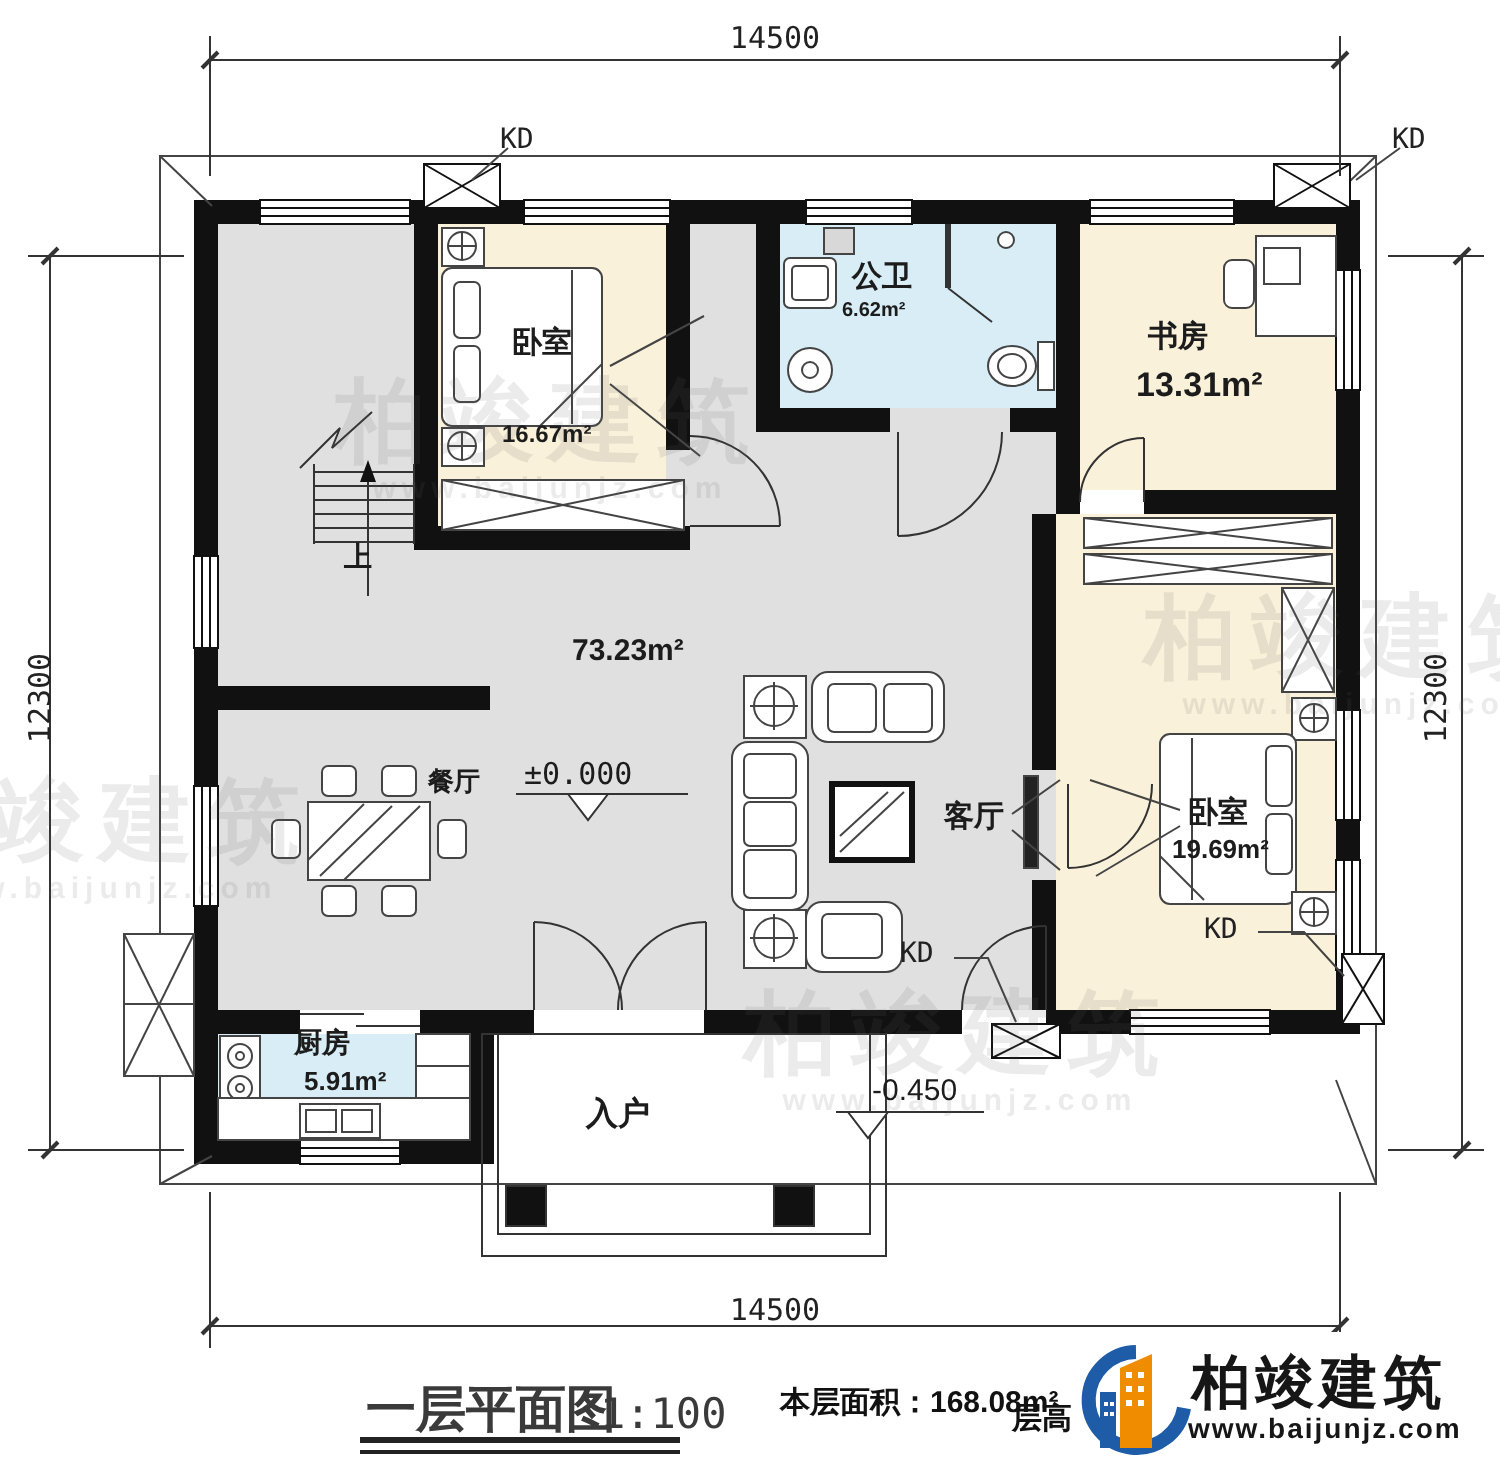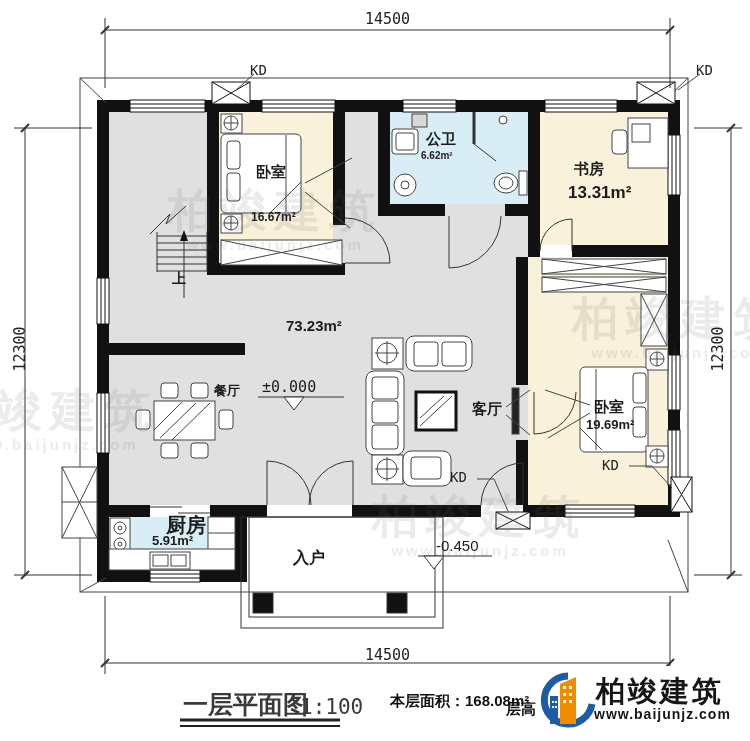"厨房" div.lbl { font-size: 20px -> 14px; left: 166px -> 147px }
